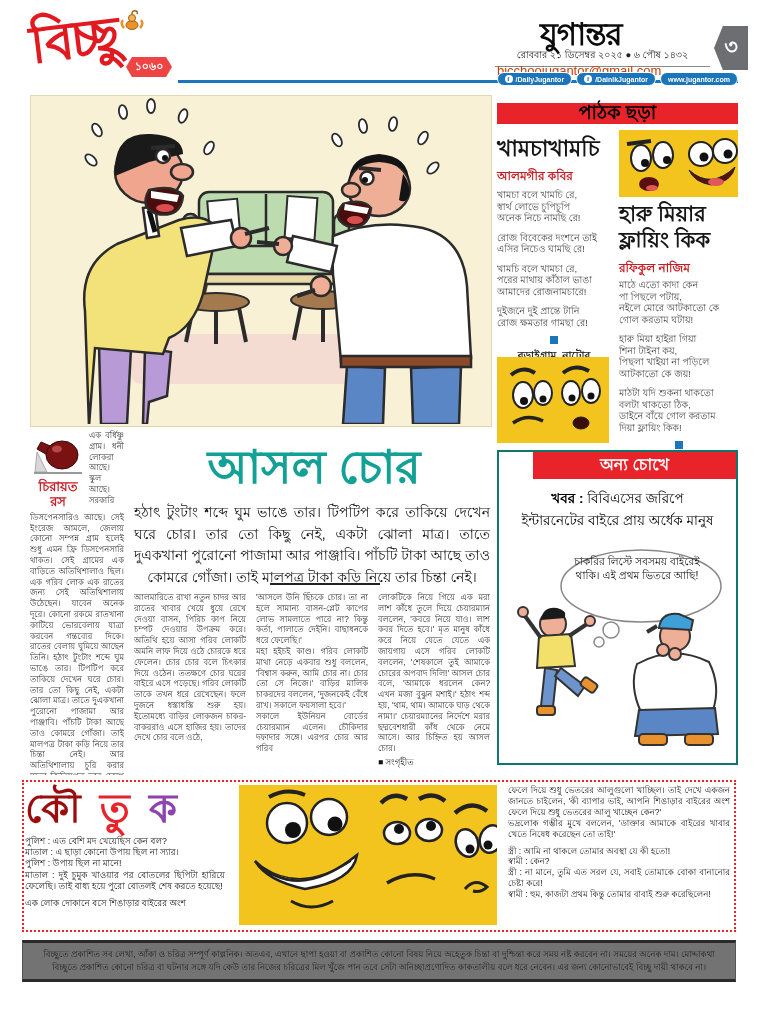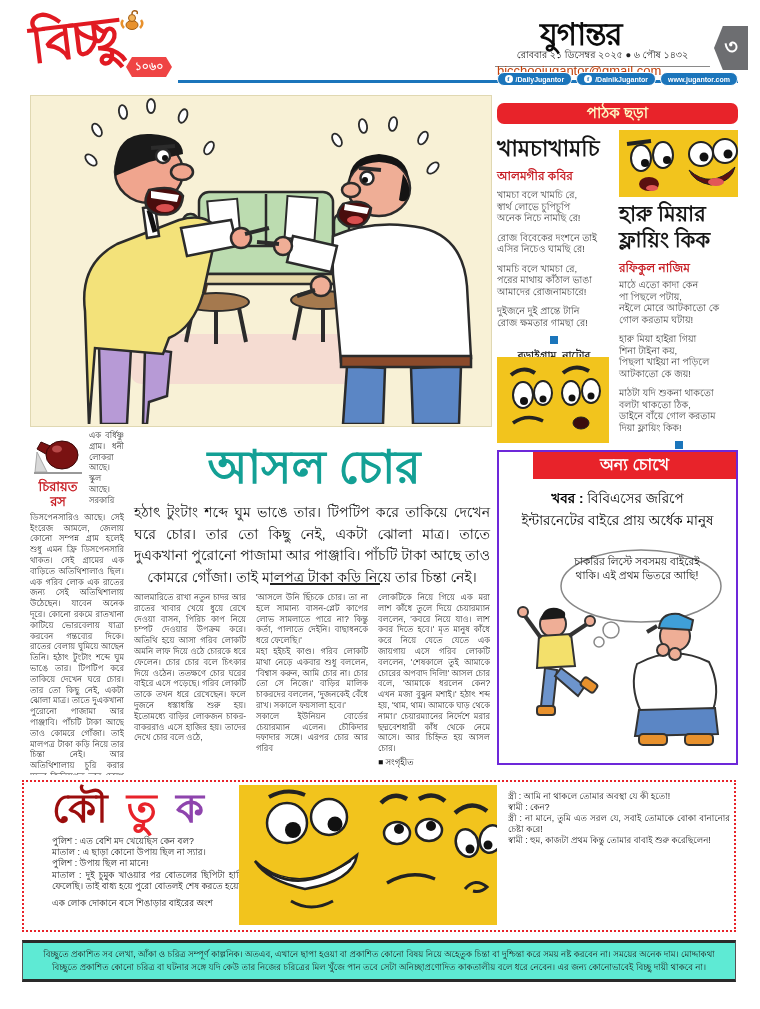"পাঠক ছড়া" .sec-bar { border-radius: 7px -> none; color: #fef9c3 -> #000000; font-size: 15px -> 19px }
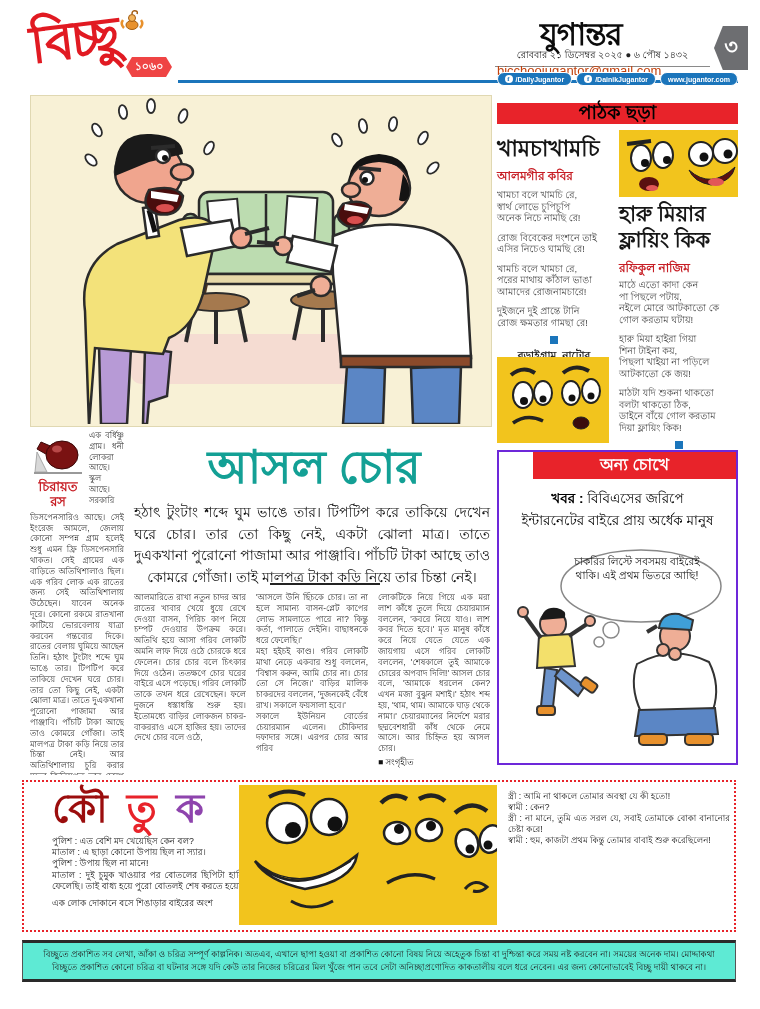"অন্য চোখে" .other-eyes { border: 2px solid #6d28d9 -> 2px solid #0f766e }
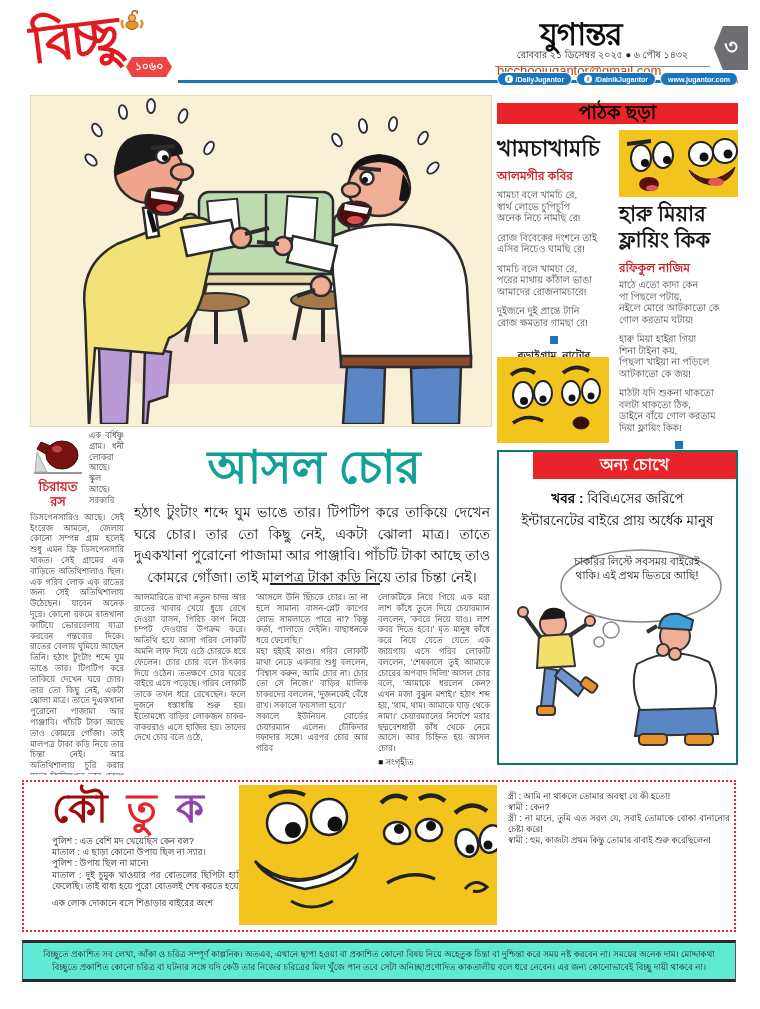"কৌ তু ক" .jk-left { left: 28px -> 1px }
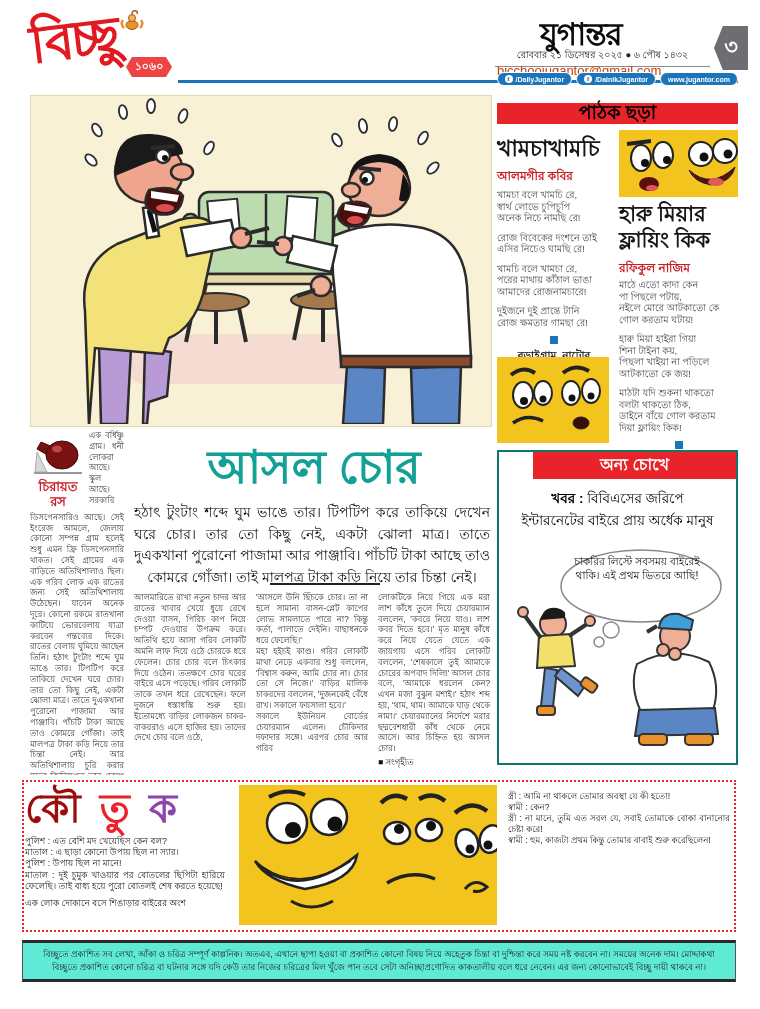"ফেলে দিয়ে শুধু ভেতরের আলুগুলো" p.prewrap { html: none -> <p>ফেলে দিয়ে শুধু ভেতরের আলুগুলো খাচ্ছিল। তাই দেখে একজন জানতে চাইলেন, 'কী ব্যাপার ভাই, আপনি শিঙাড়ার বাইরের অংশ ফেলে দিয়ে শুধু ভেতরের আলু খাচ্ছেন কেন?' ভদ্রলোক গম্ভীর মুখে বললেন, 'ডাক্তার আমাকে বাইরের খাবার খেতে নিষেধ করেছেন তো তাই!'</p> }
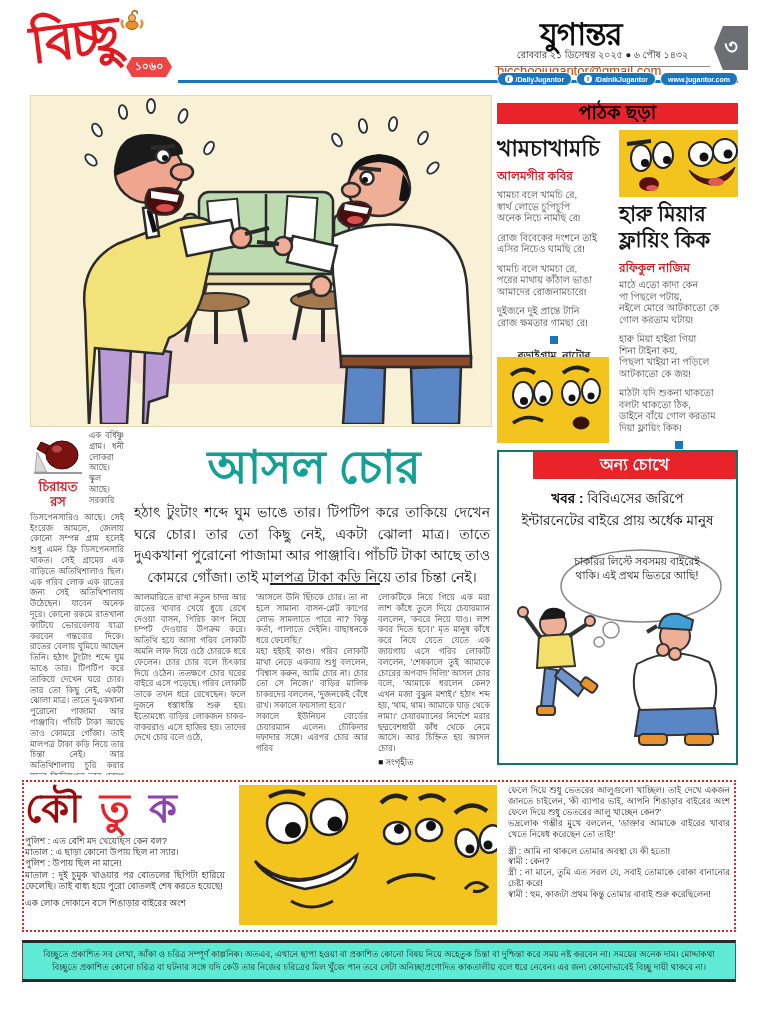"বিচ্ছুতে প্রকাশিত সব লেখা, আঁকা" .disclaimer { background: #5eead4 -> #737373 }
